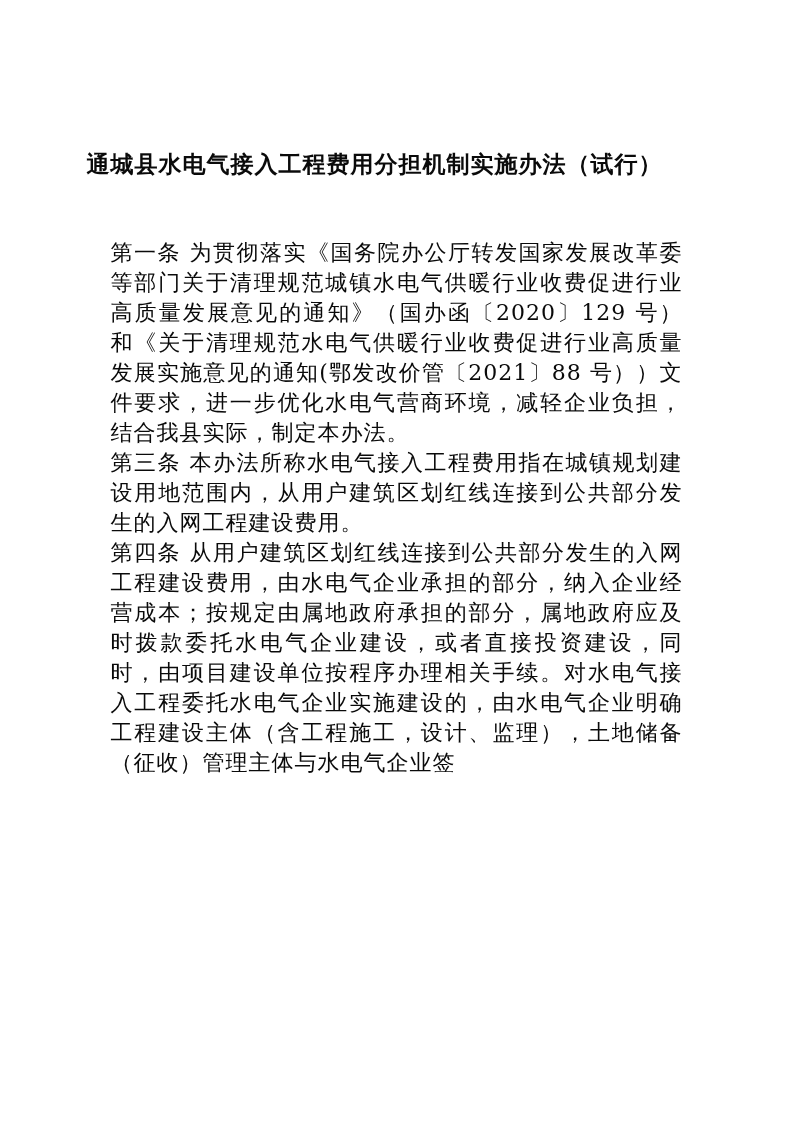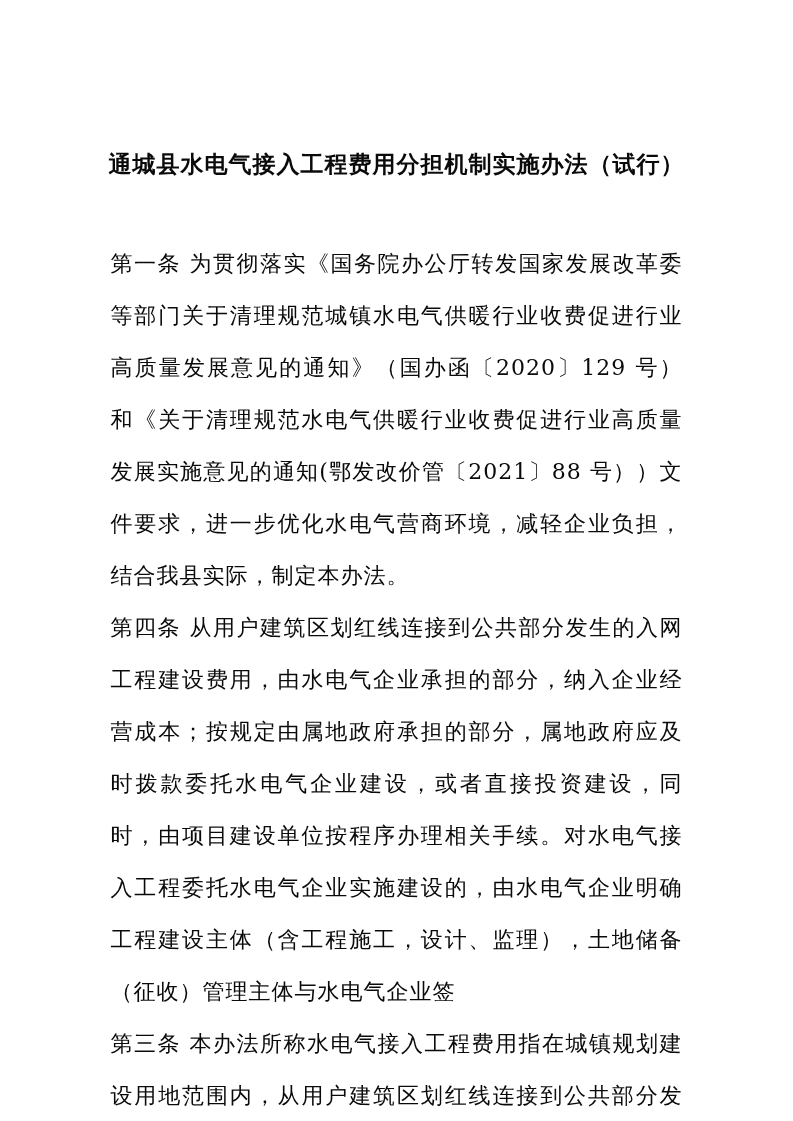"通城县水电气接入工程费用分担机制实施办法（试行）" .doc-title { text-align: center -> none }
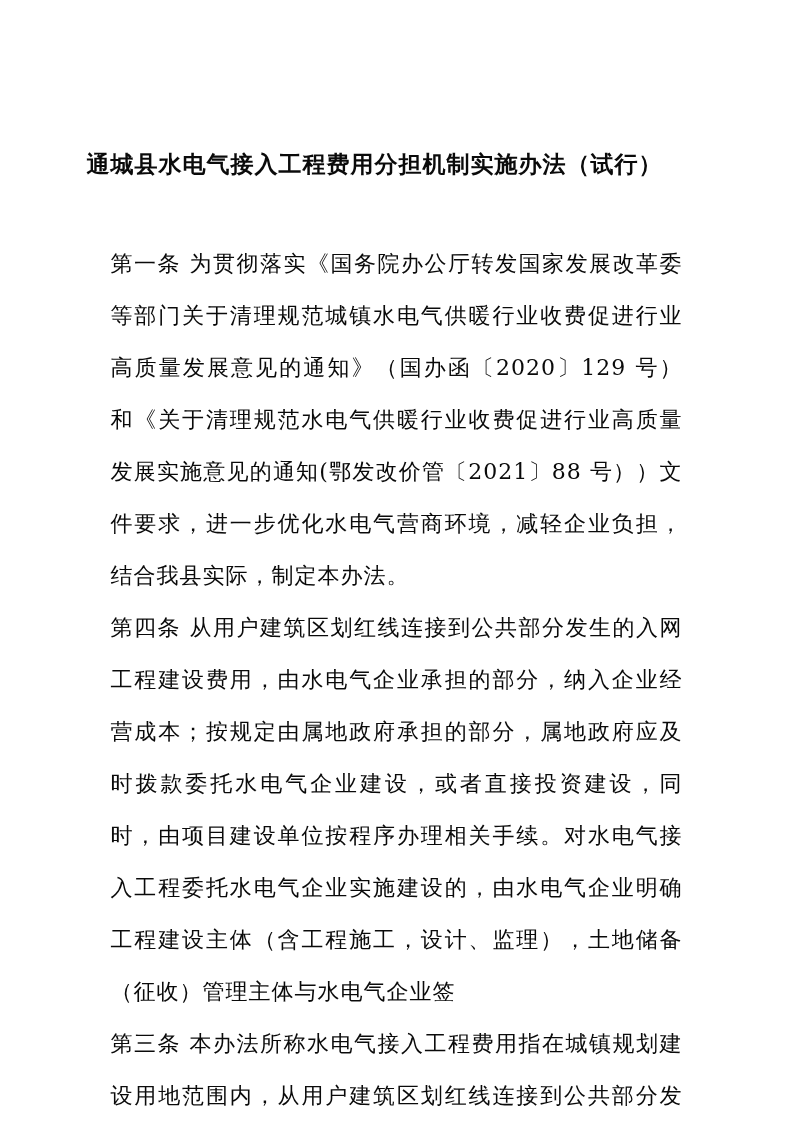"第一条" .doc-body p { line-height: 52px -> 30px }
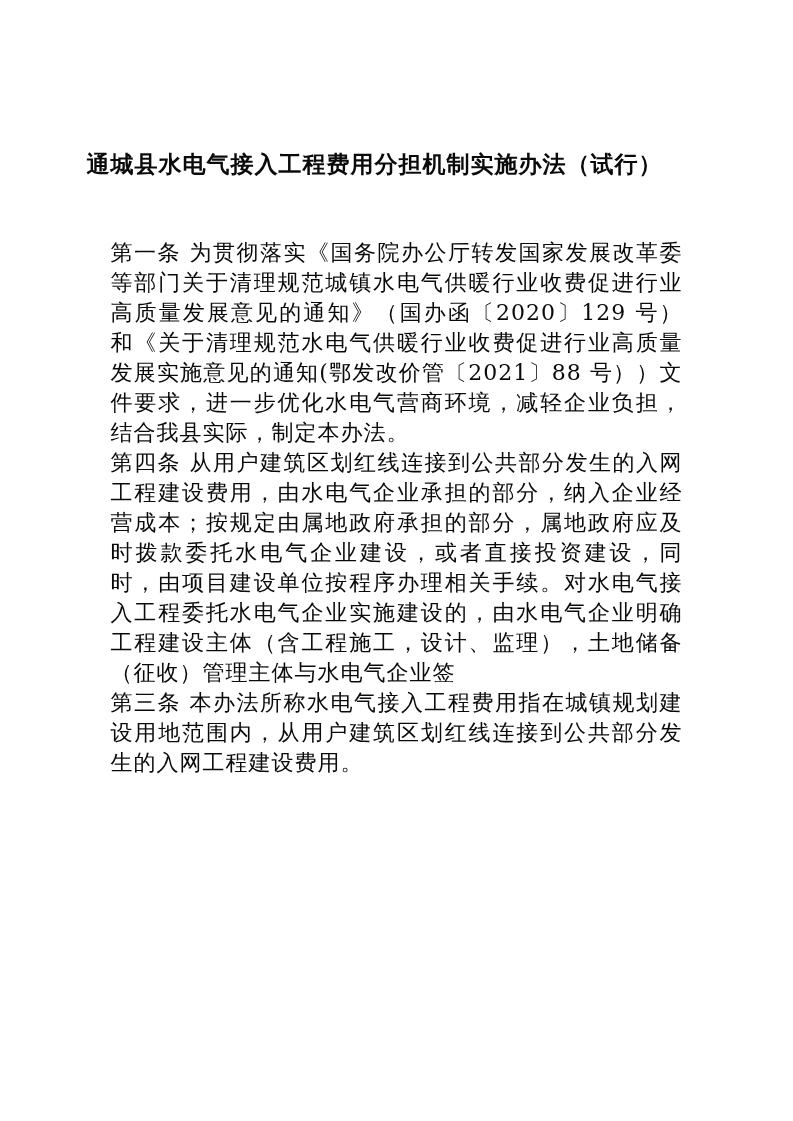"第四条" p { order: before "第三条" -> after "第三条" }
